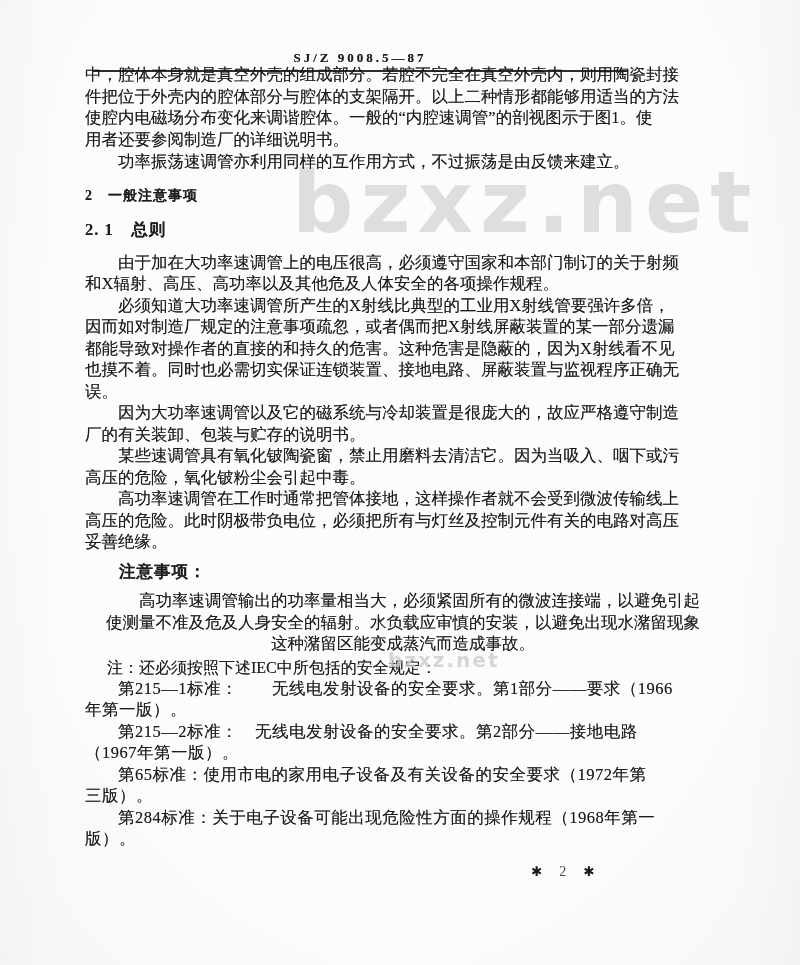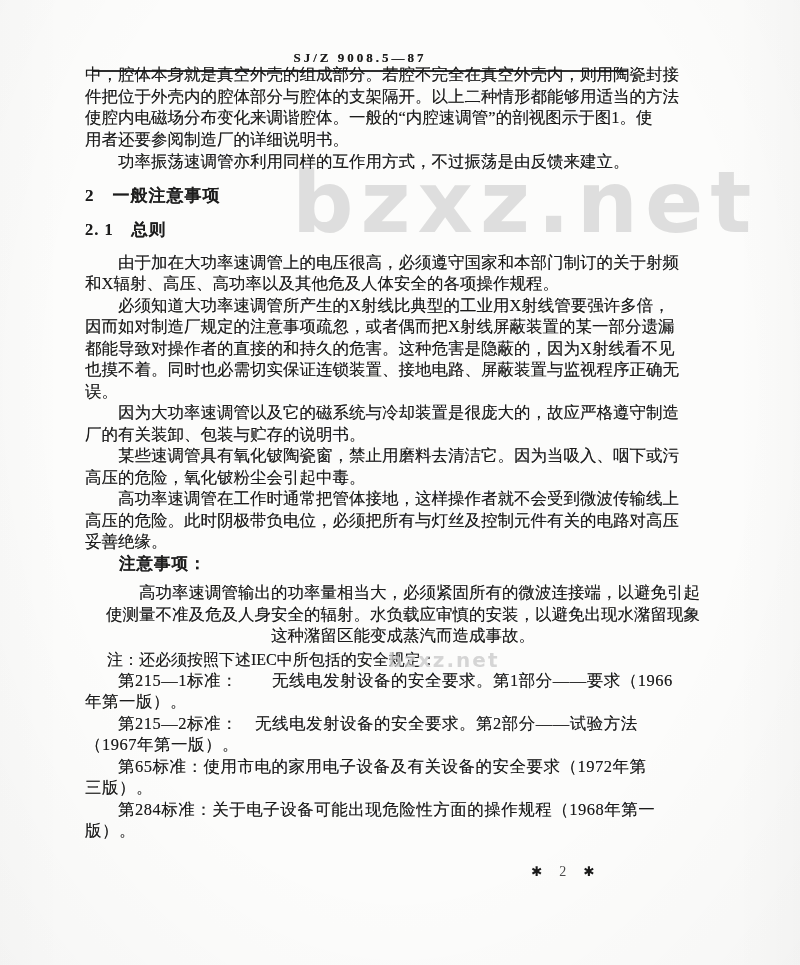"2 一般注意事项" .h-section { font-size: 17px -> 14px }
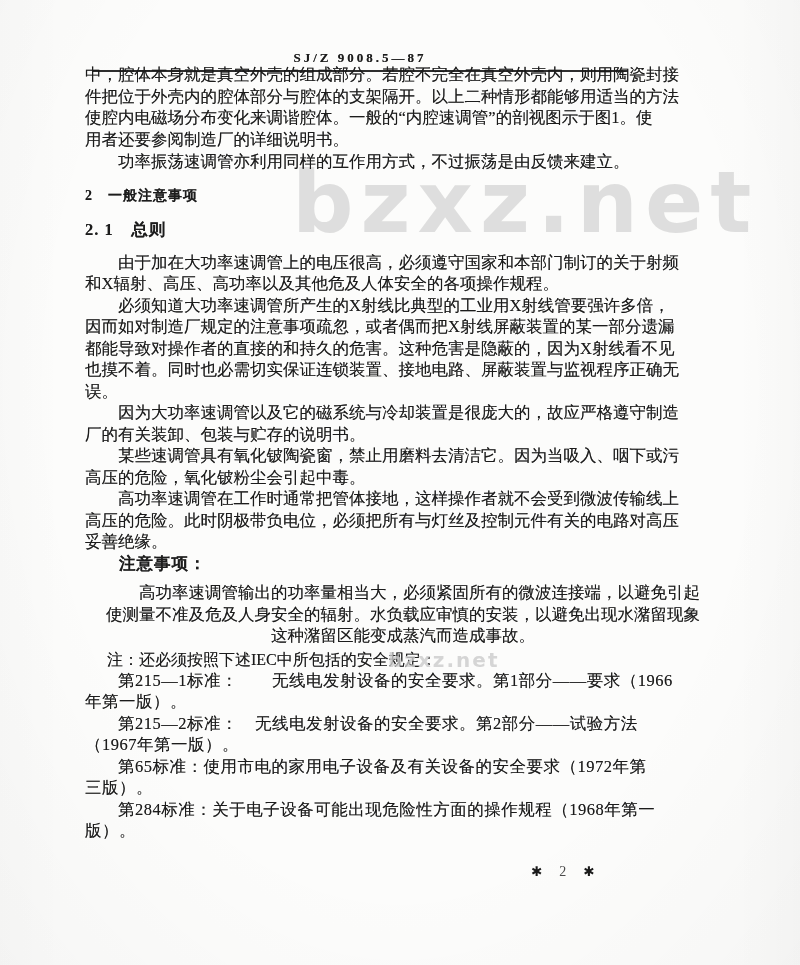"注意事项：" .h-notice { margin-top: 0 -> 8px }
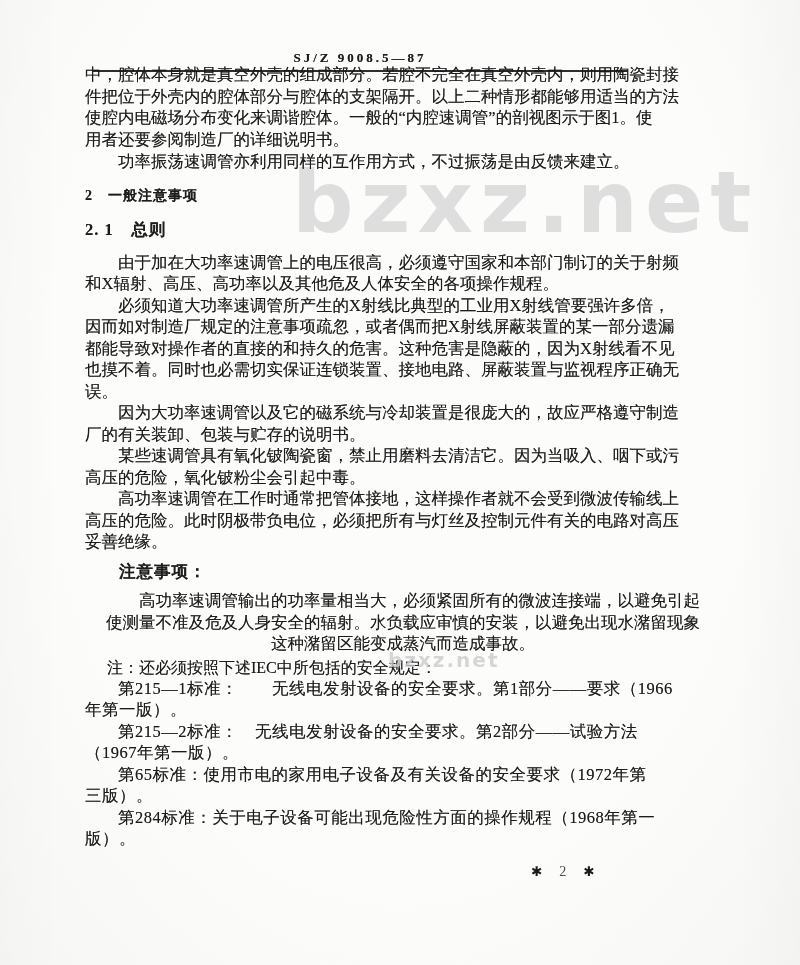"第215—2标准： 无线电发射设备的安全要求。第2部分——试验方法" div.line { text: 试验方法 -> 接地电路 }
